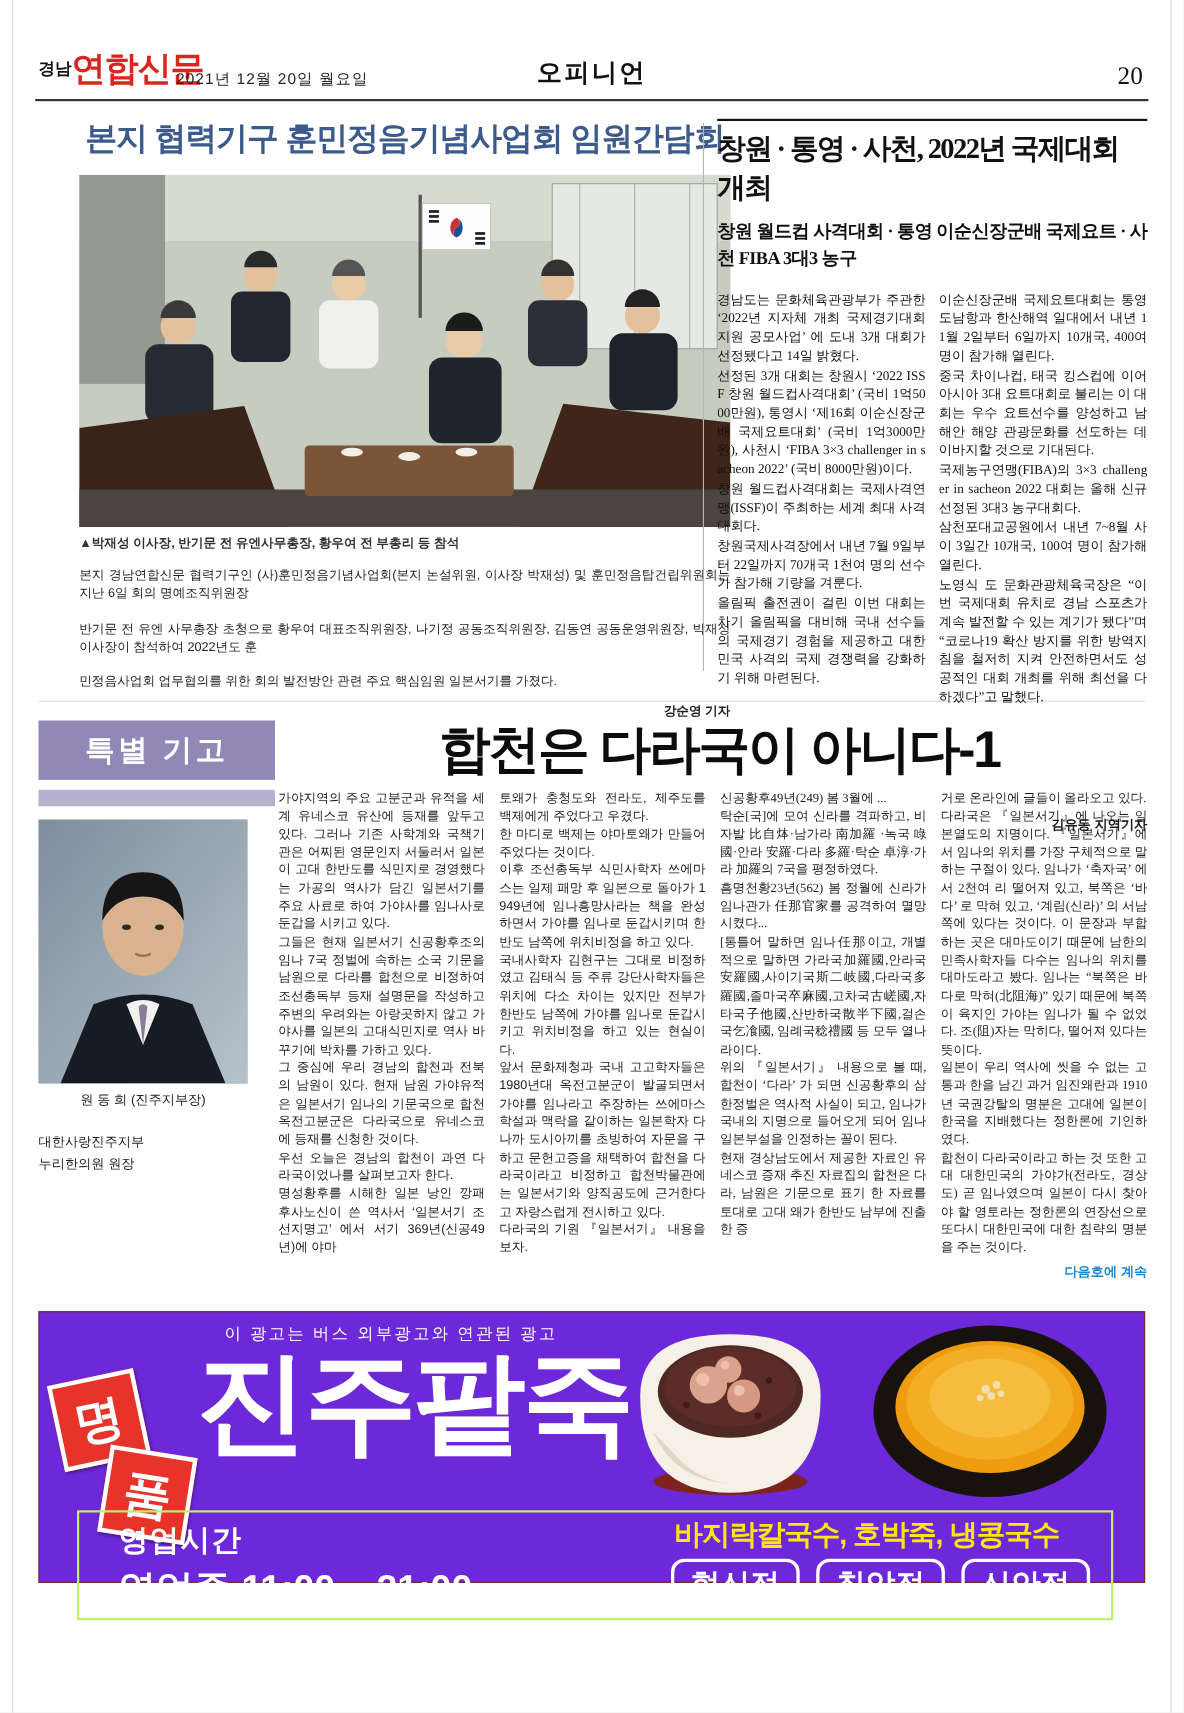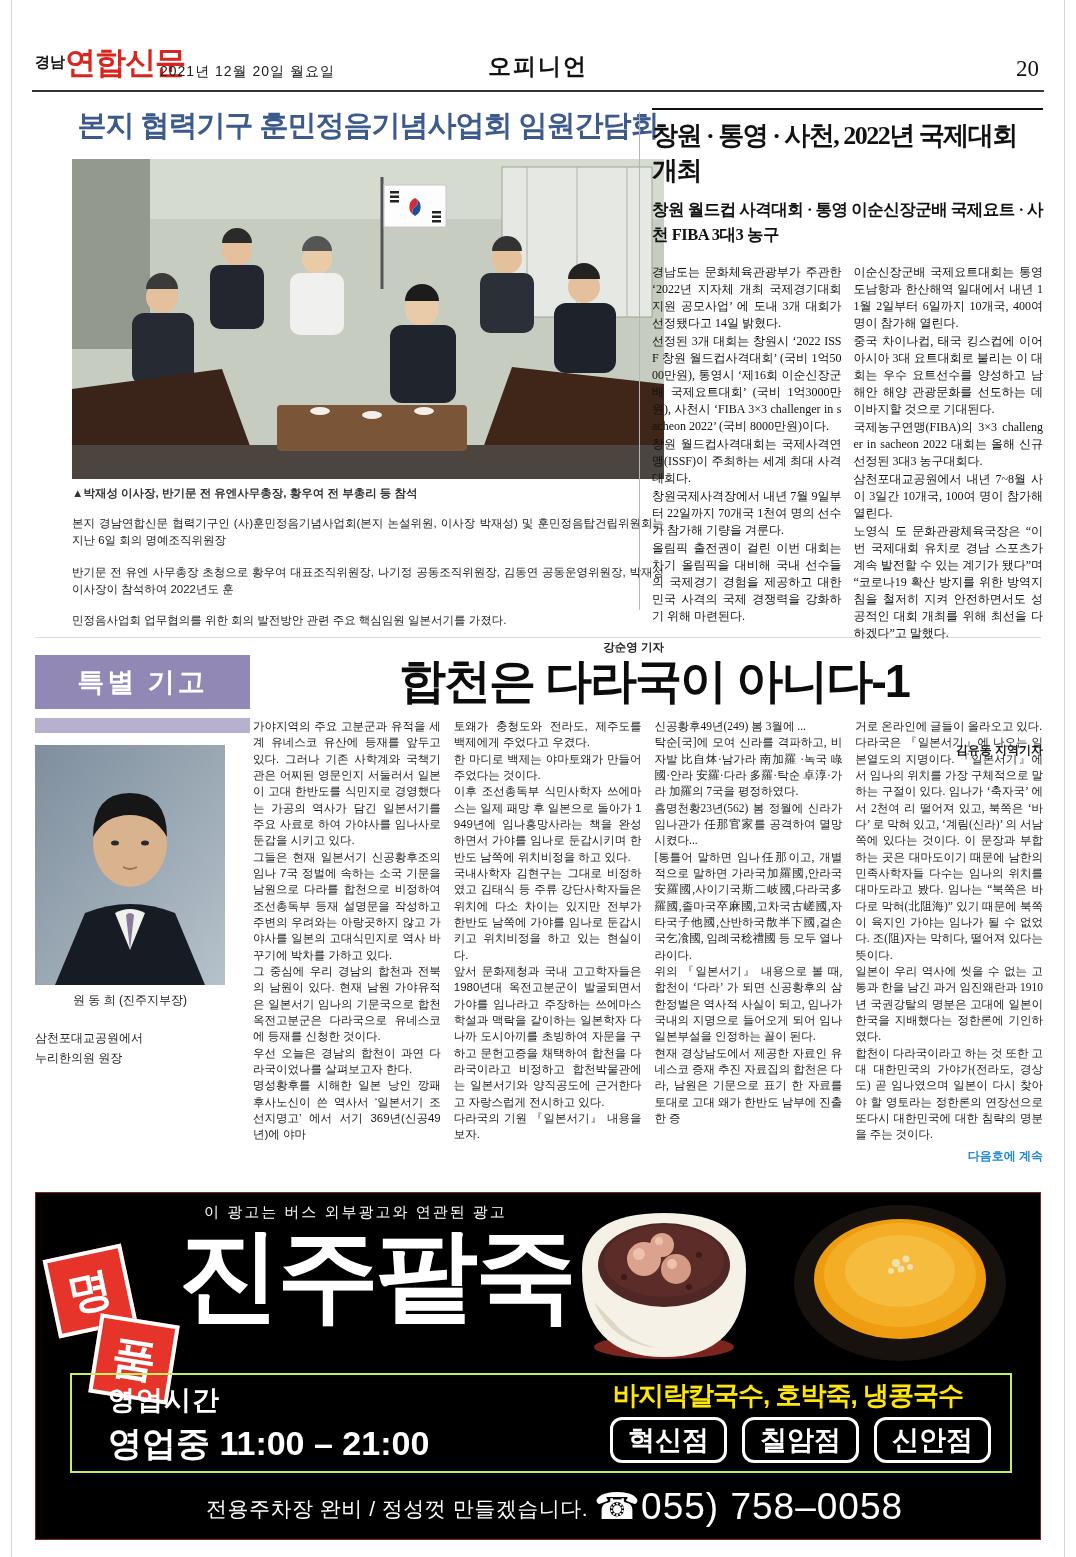"삼천포대교공원에서" div { text: 삼천포대교공원에서 -> 대한사랑진주지부 }
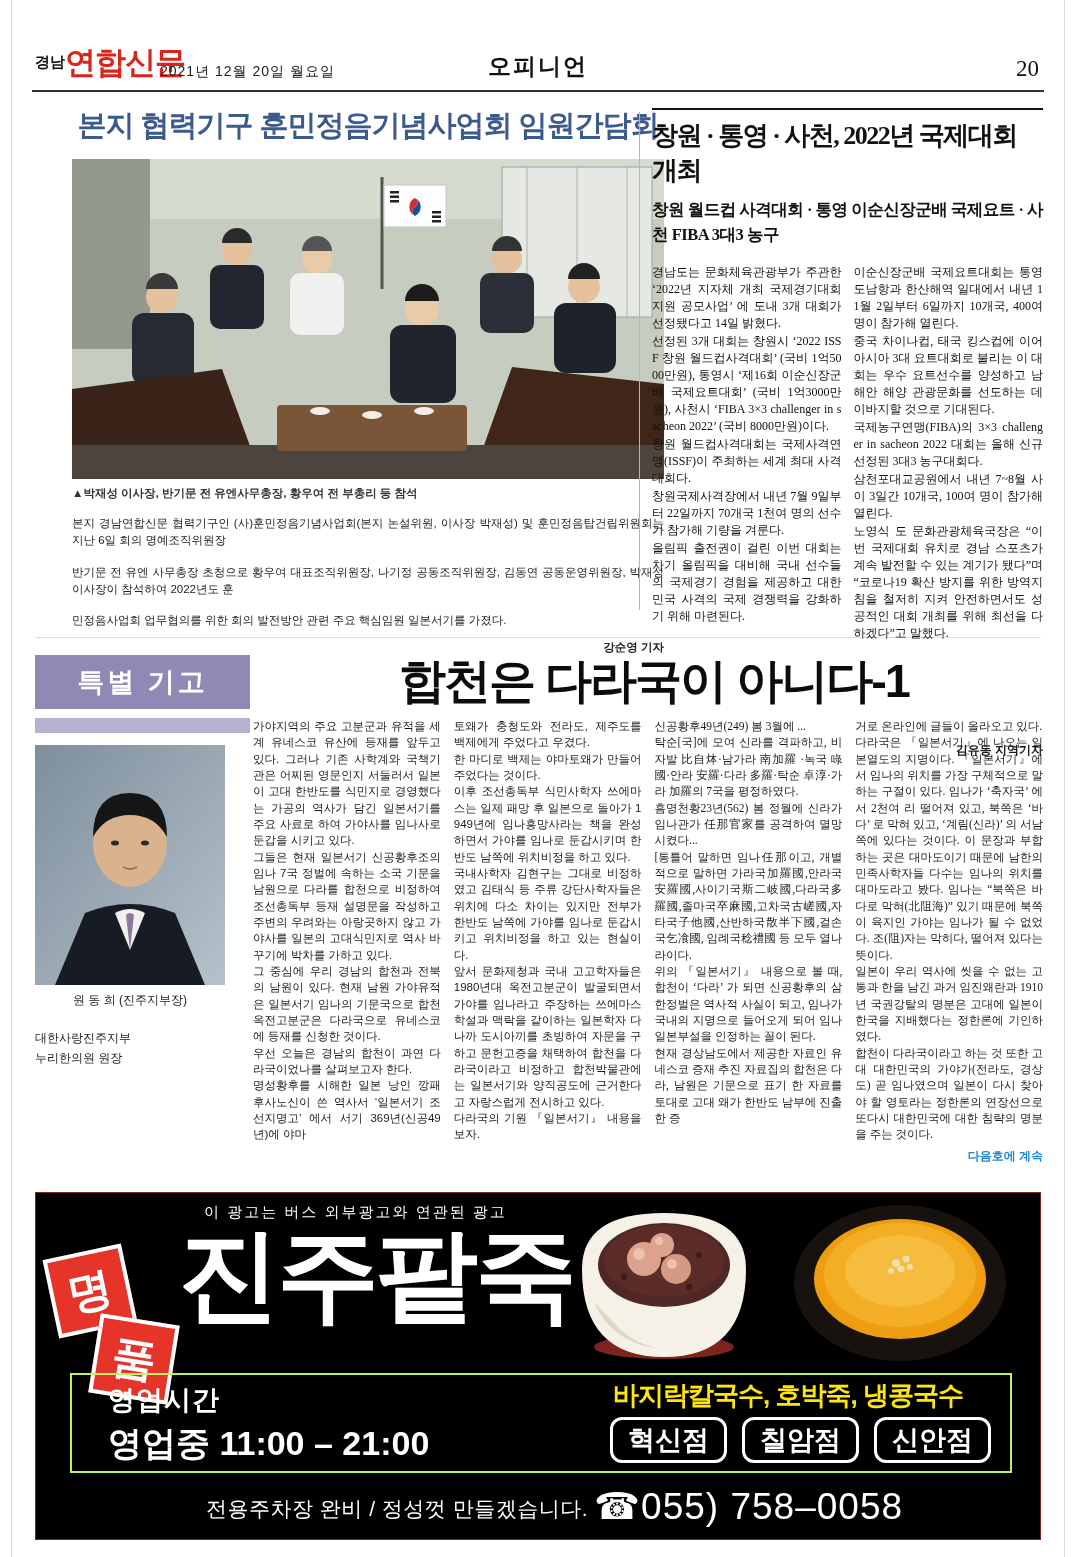"이 광고는 버스 외부광고와 연관된" #ad { background: #000000 -> #6d28d9; height: 348px -> 247px }
